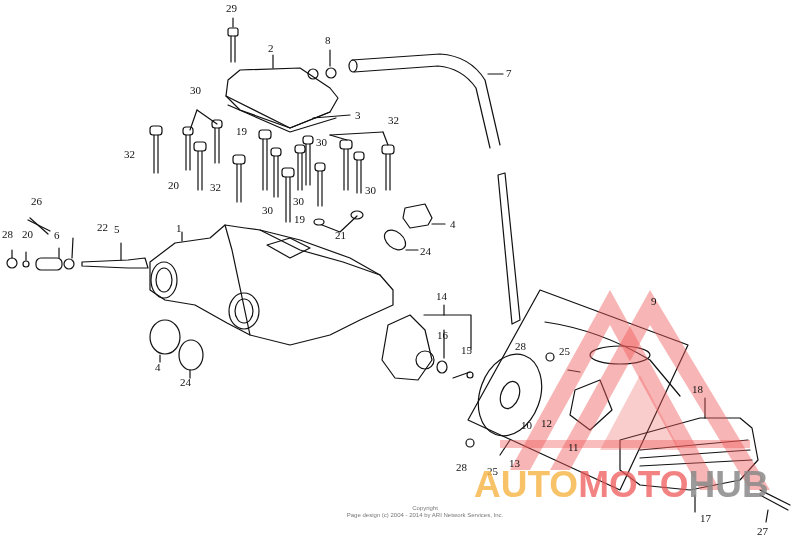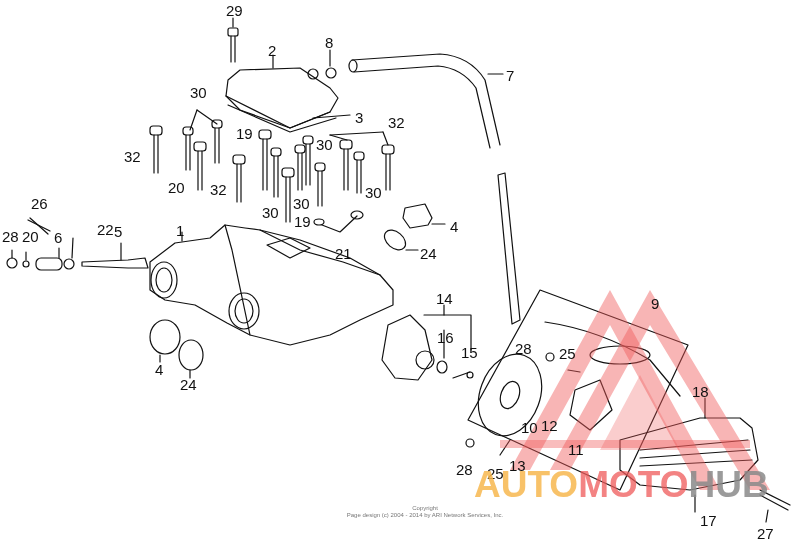"29" .callout { font-family: Liberation Sans, sans-serif -> Liberation Serif, serif; font-size: 15px -> 11px }
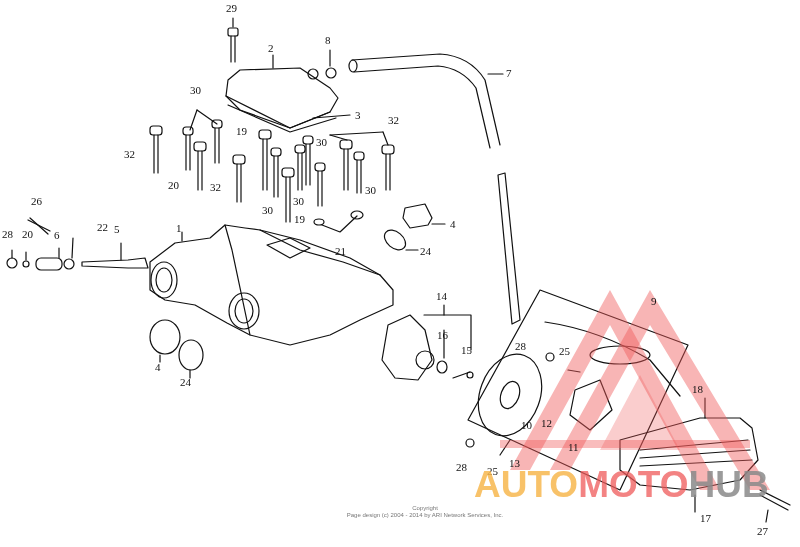"21" span.callout { top: 246px -> 230px }
